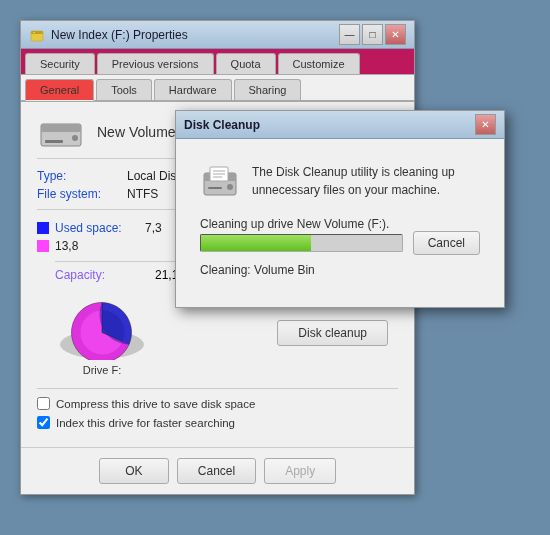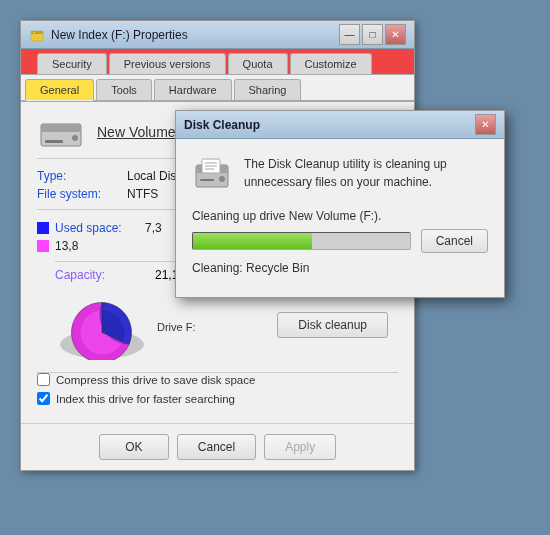"Security" .tabs-row { background: #ef4444 -> #be185d; padding-left: 16px -> 4px }
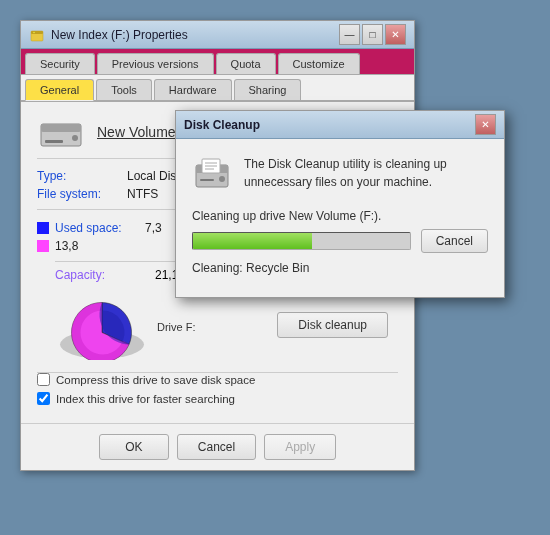"General" .tab.active { background: #fde047 -> #ef4444 }
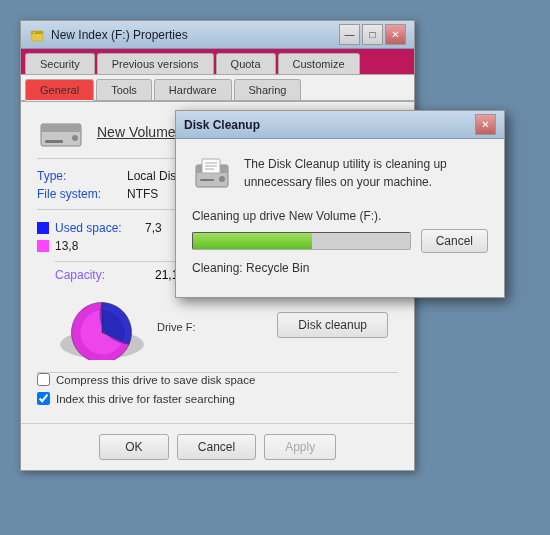"New Volume" .drive-name { text-decoration: underline -> none }
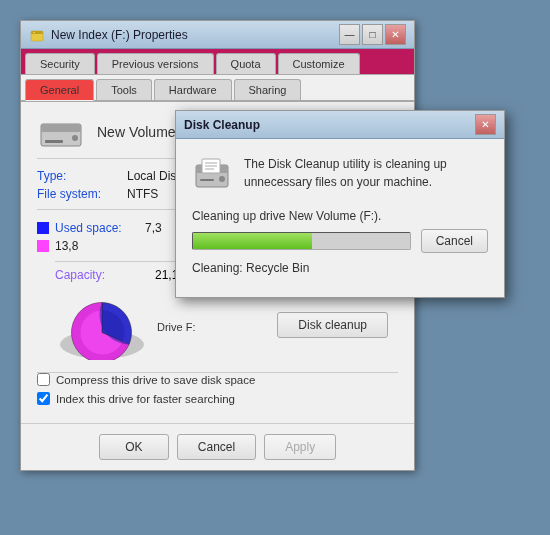"The Disk Cleanup utility is" .disk-cleanup-body { padding: 16px -> 24px }
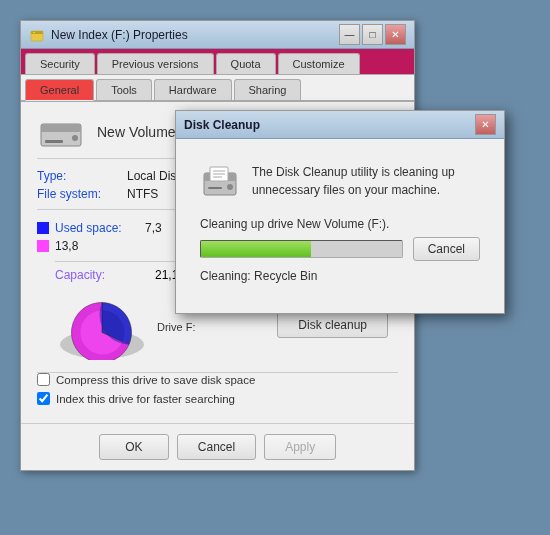"Cleaning up drive New Volume" .dc-drive-label { margin-bottom: 6px -> none }
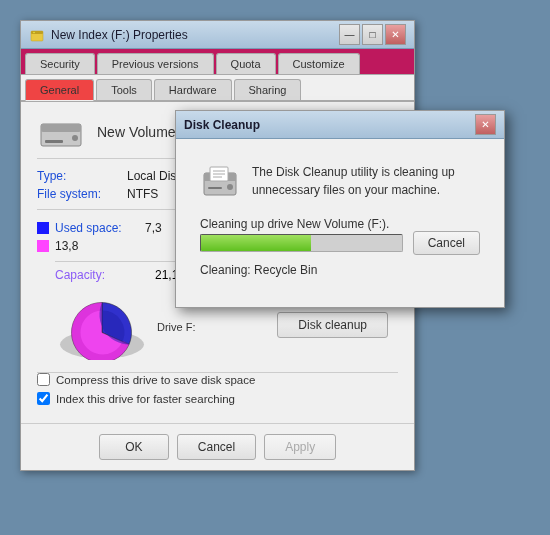"Recycle Bin" span { text: Recycle -> Volume }
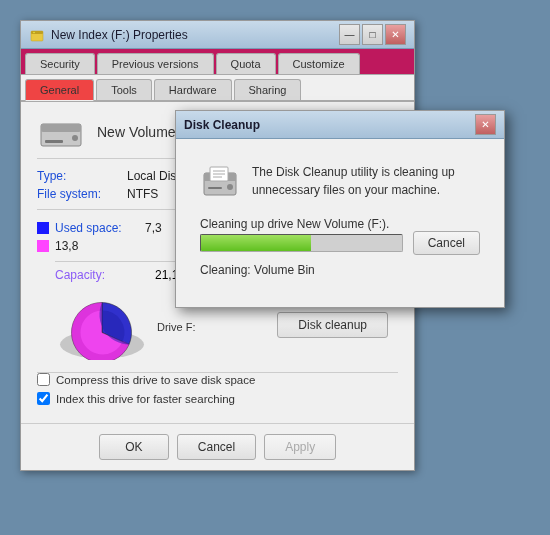"Drive F:" .pie-container { flex-direction: none -> column }
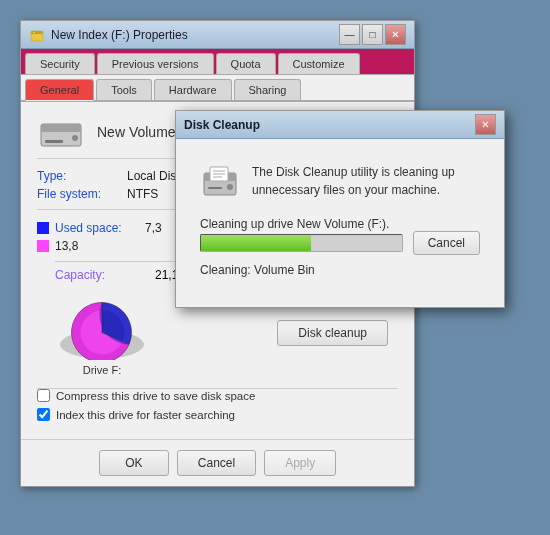"Compress this drive to save" .checkboxes-area { padding-top: none -> 8px }
